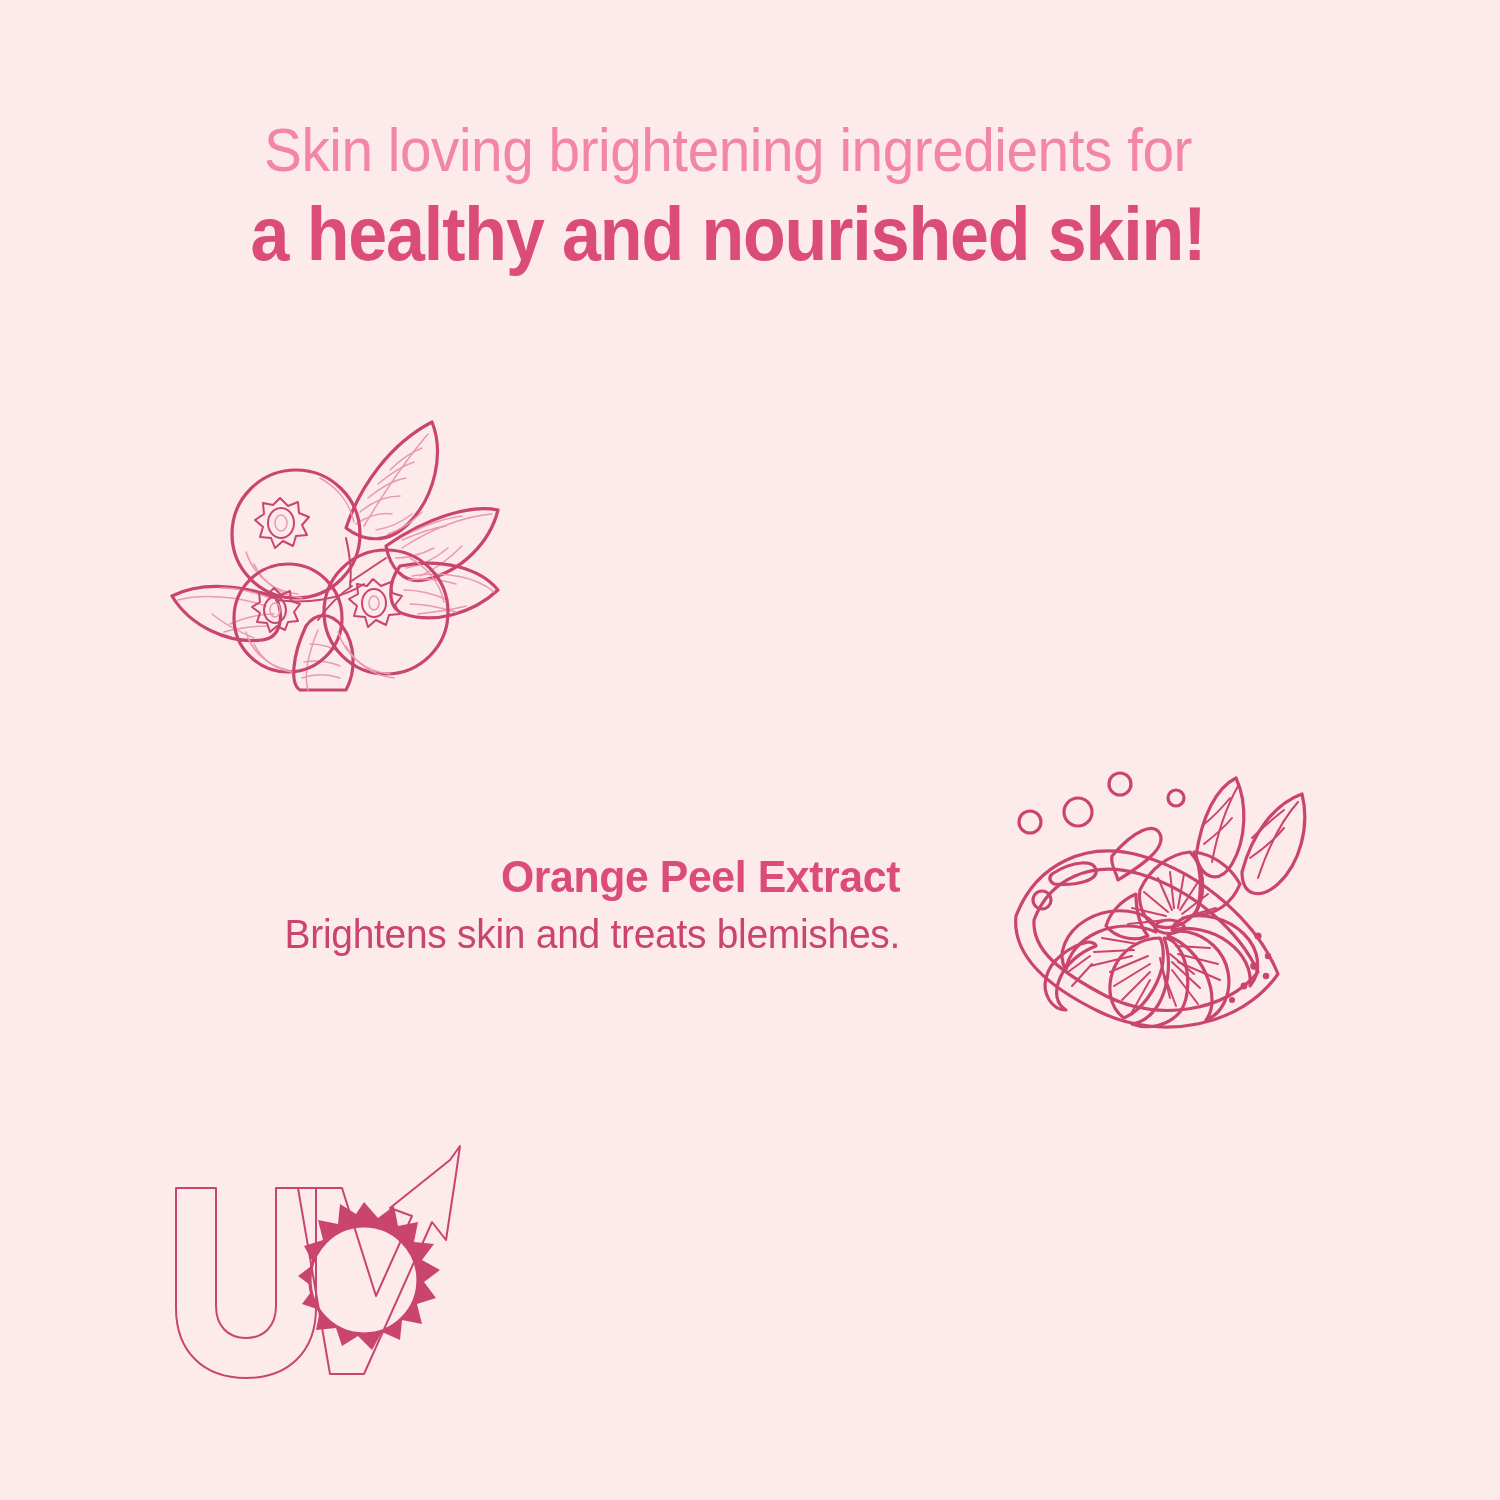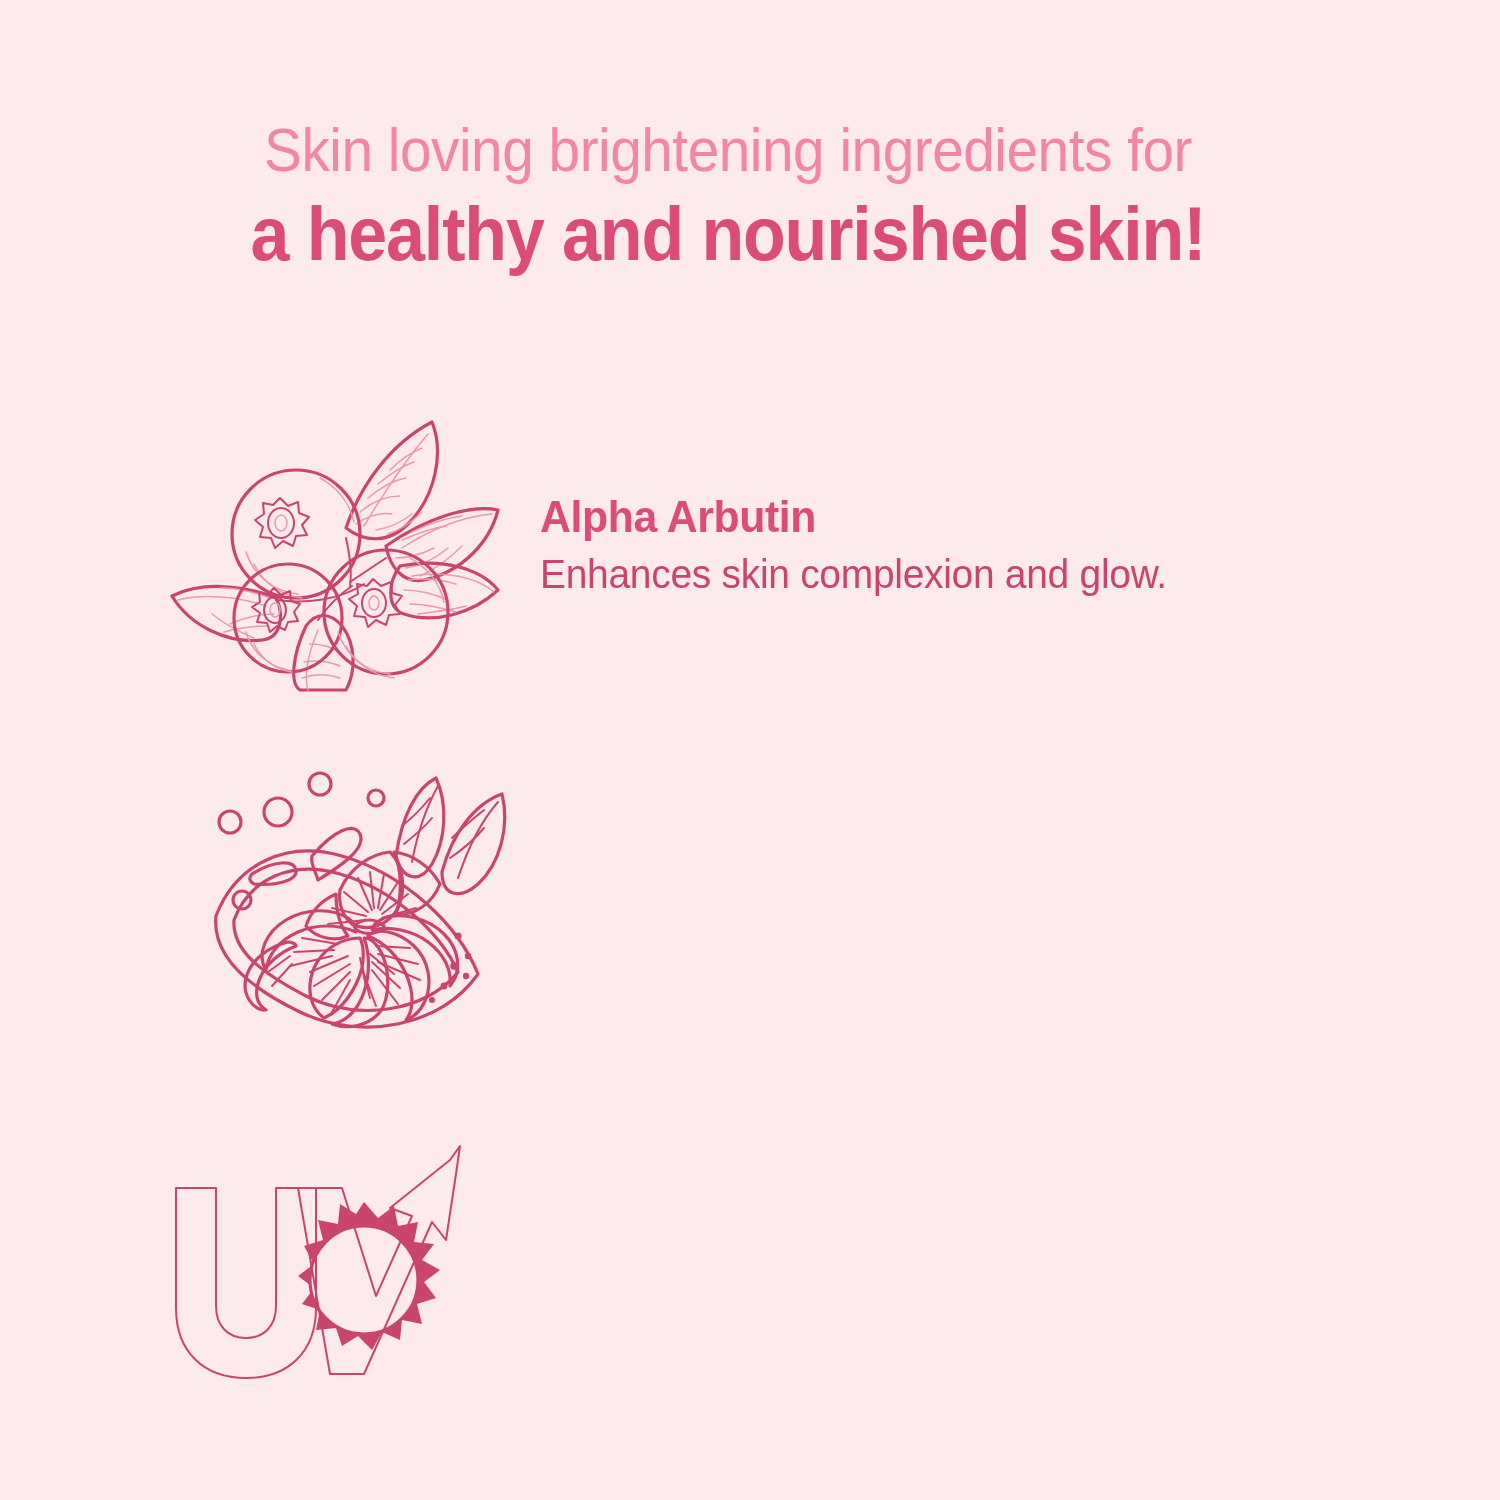"Alpha Arbutin" div.txt { html: <div> <div>Alpha Arbutin</div> <div>Enhances skin complexion and glow.</div> </div> -> none }
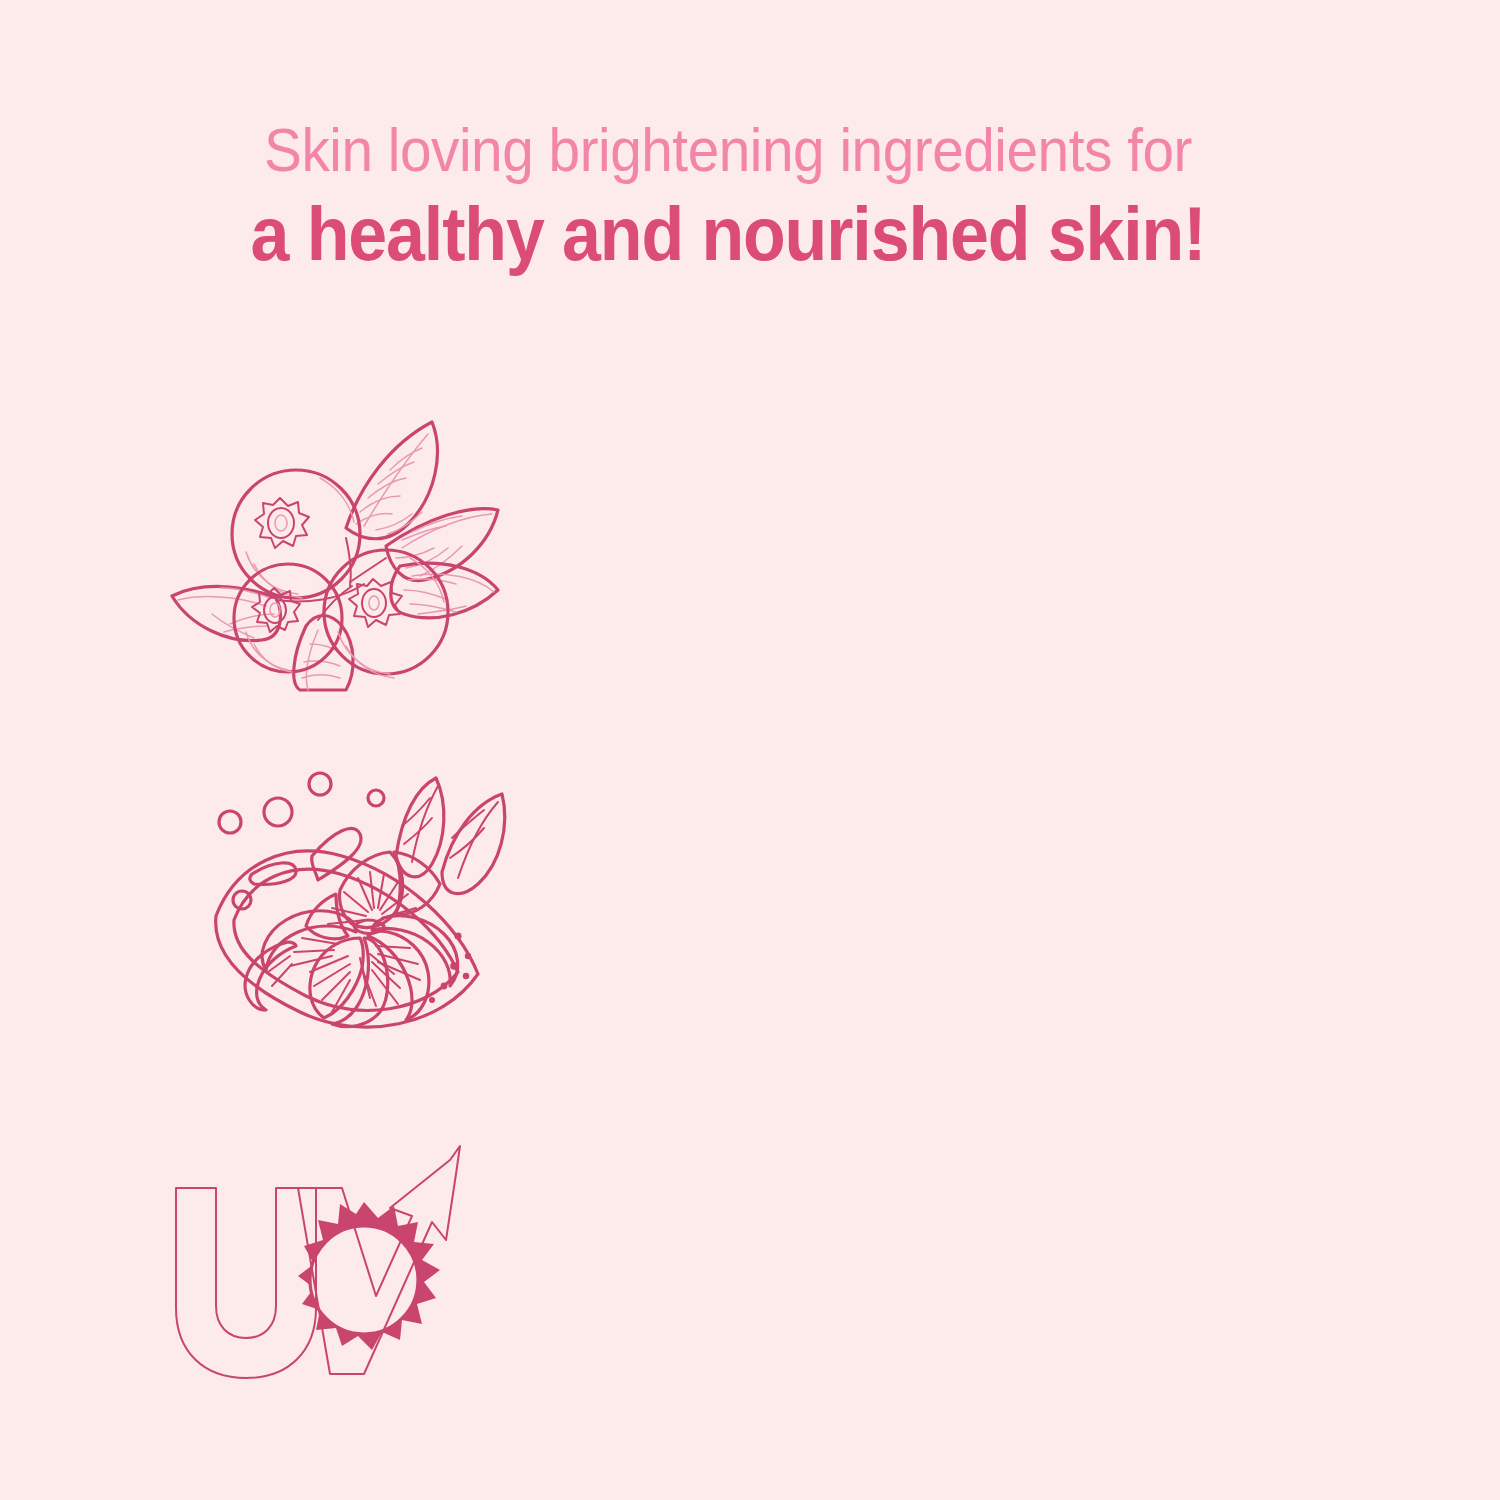"Orange Peel Extract" div.txt { html: none -> <div> <div>Orange Peel Extract</div> <div>Brightens skin and treats blemishes.</div> </div> }
